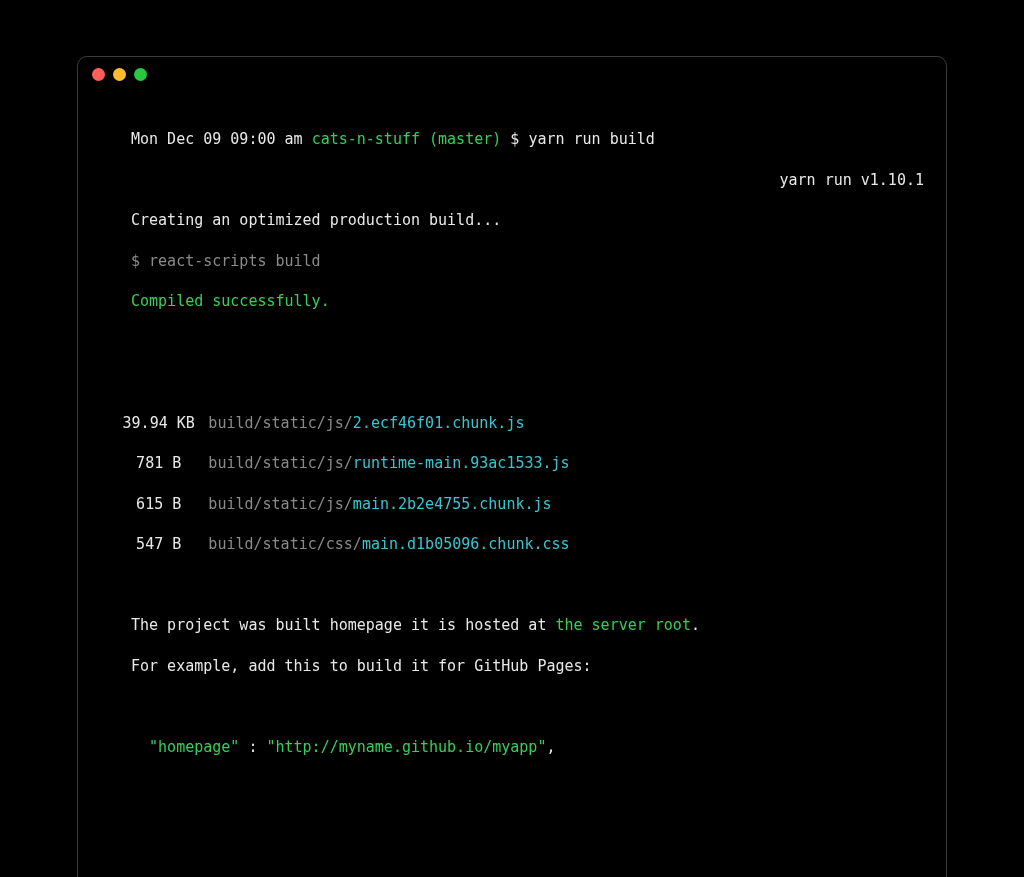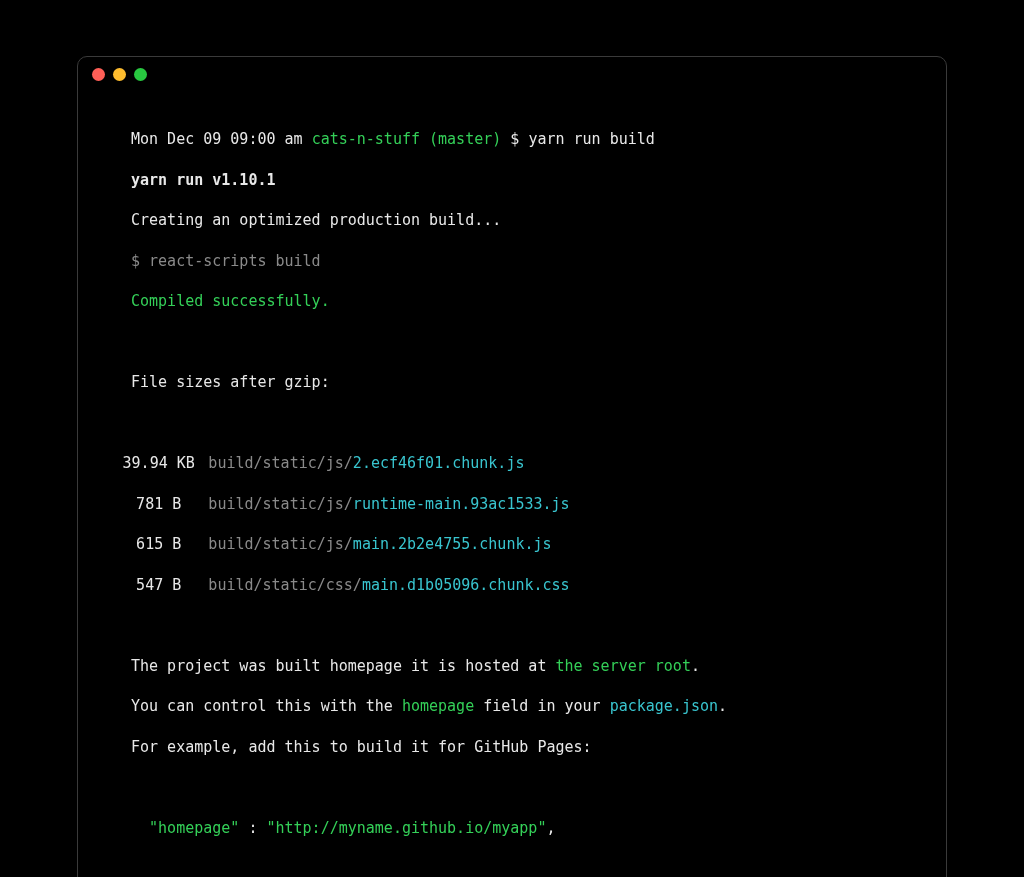"yarn run v1.10.1" .bold { font-weight: bold -> normal; text-align: none -> right }
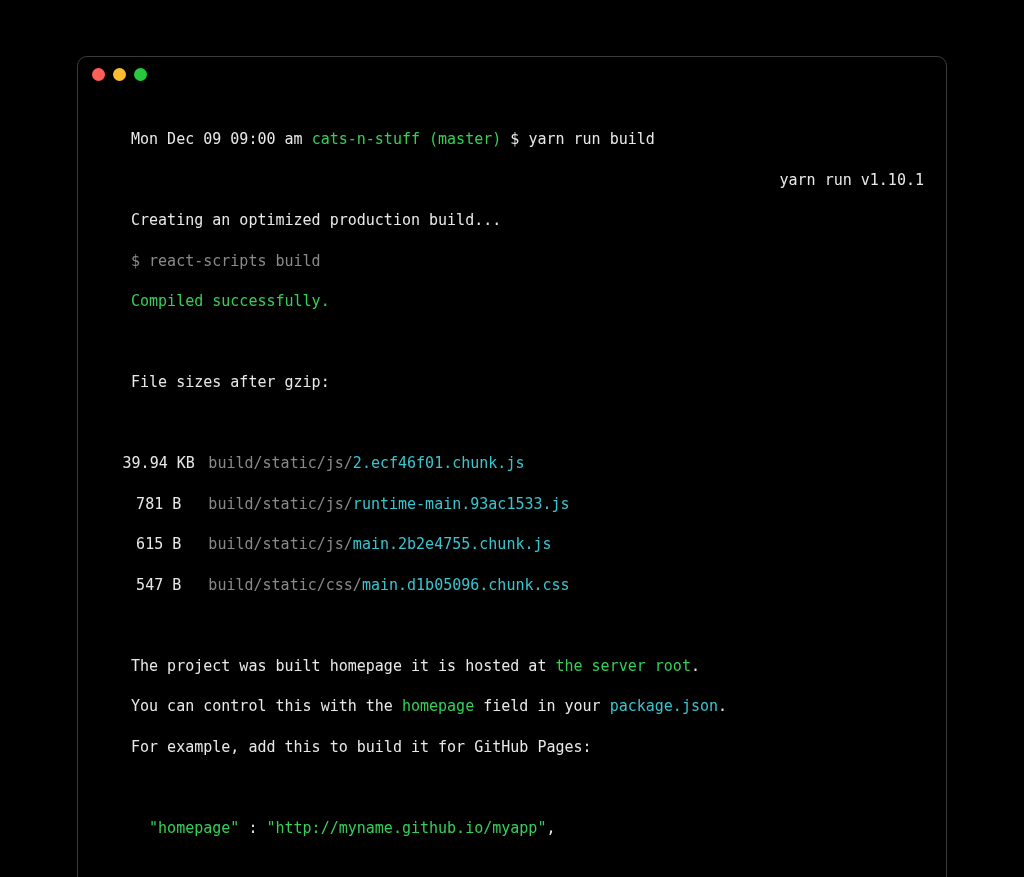"File sizes after gzip:" span.line { html: <span>File sizes after gzip:</span> -> none }
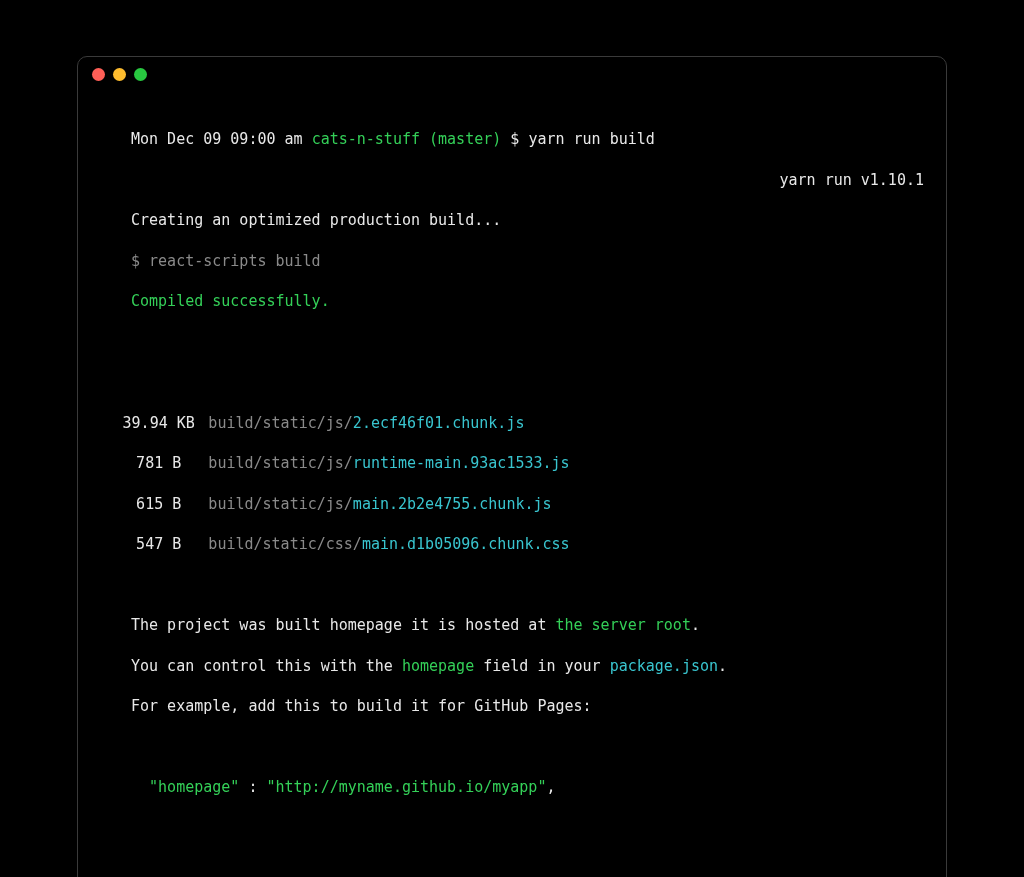"You can control this with" span.line { html: <span><span>You can control this with the </span><span>homepage</span><span> field in your </span><span>package.json</span><span>.</span></span> -> none }
